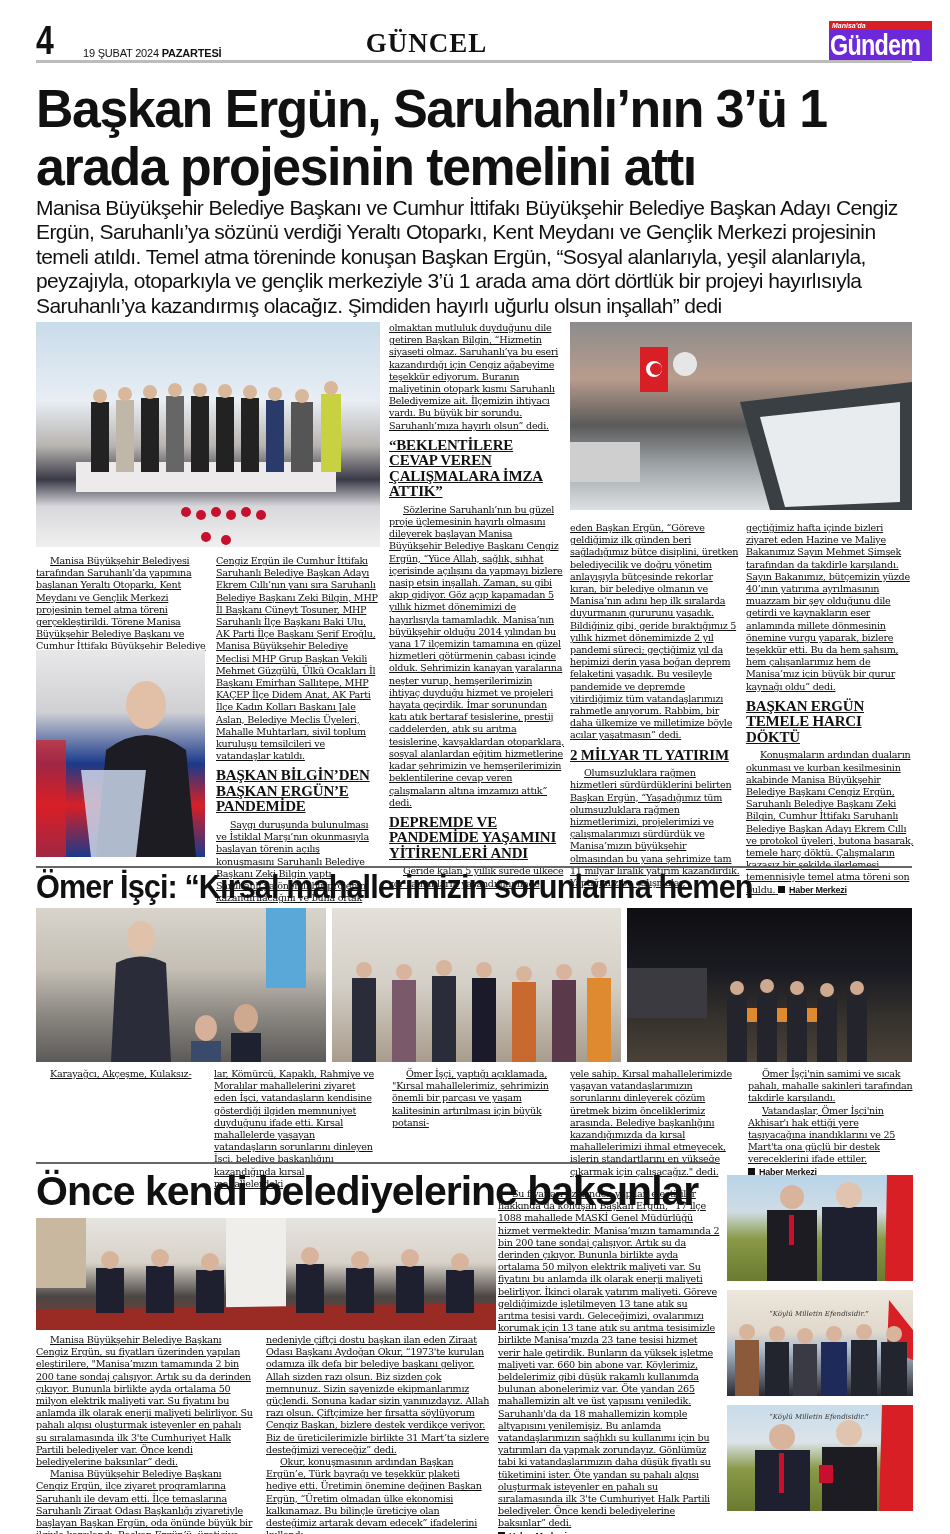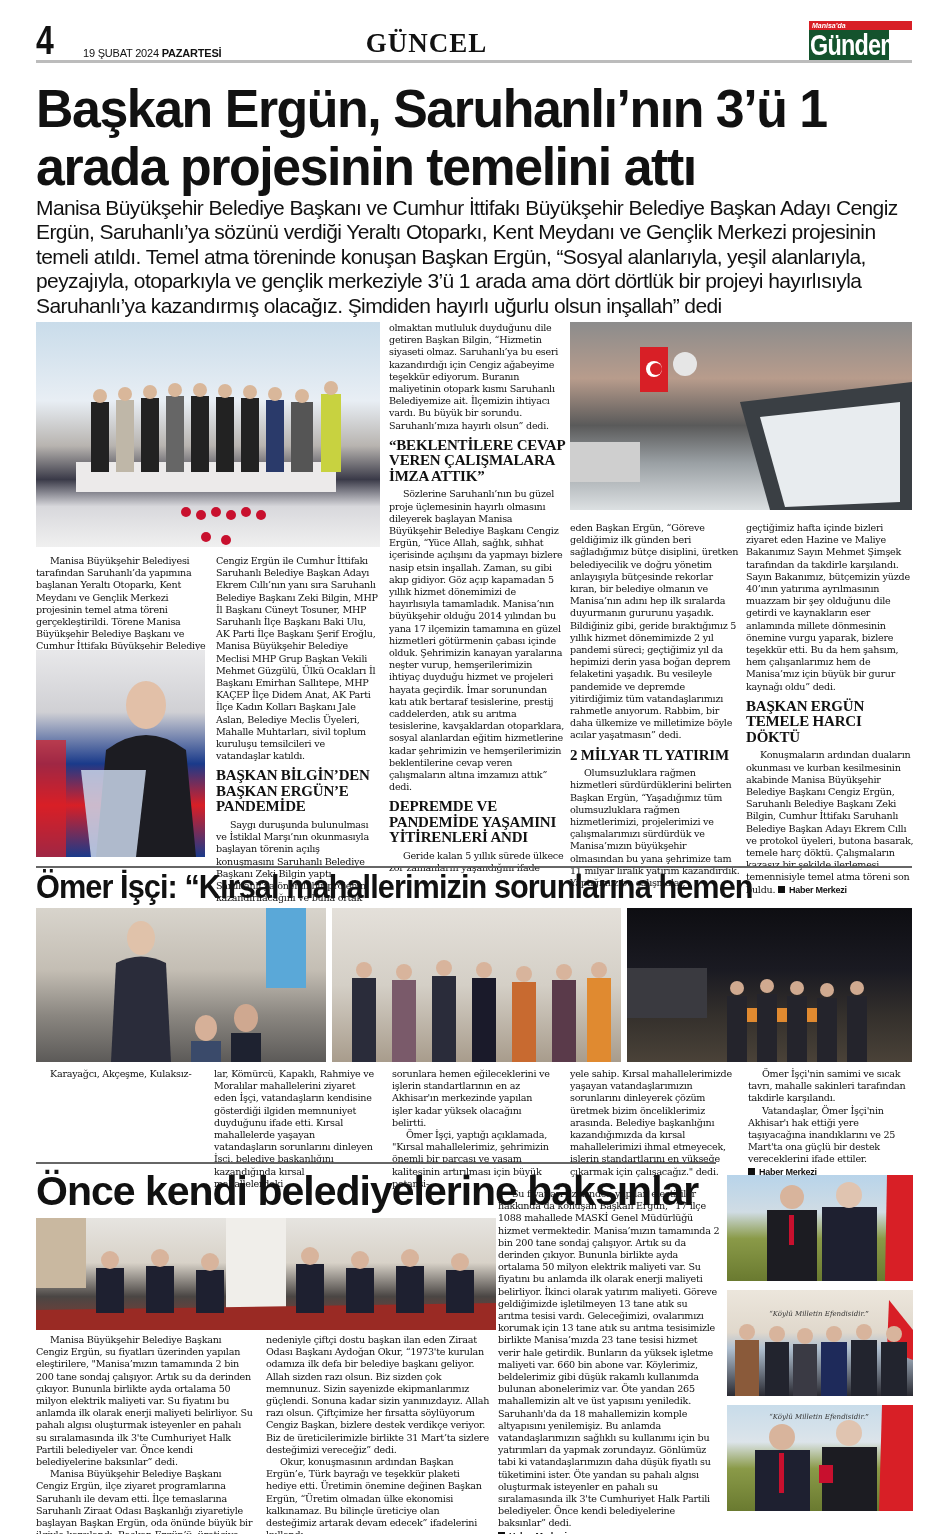"Gündem" .logo { background: #14532d -> #6d28d9; left: 809px -> 829px; width: 80px -> 103px }
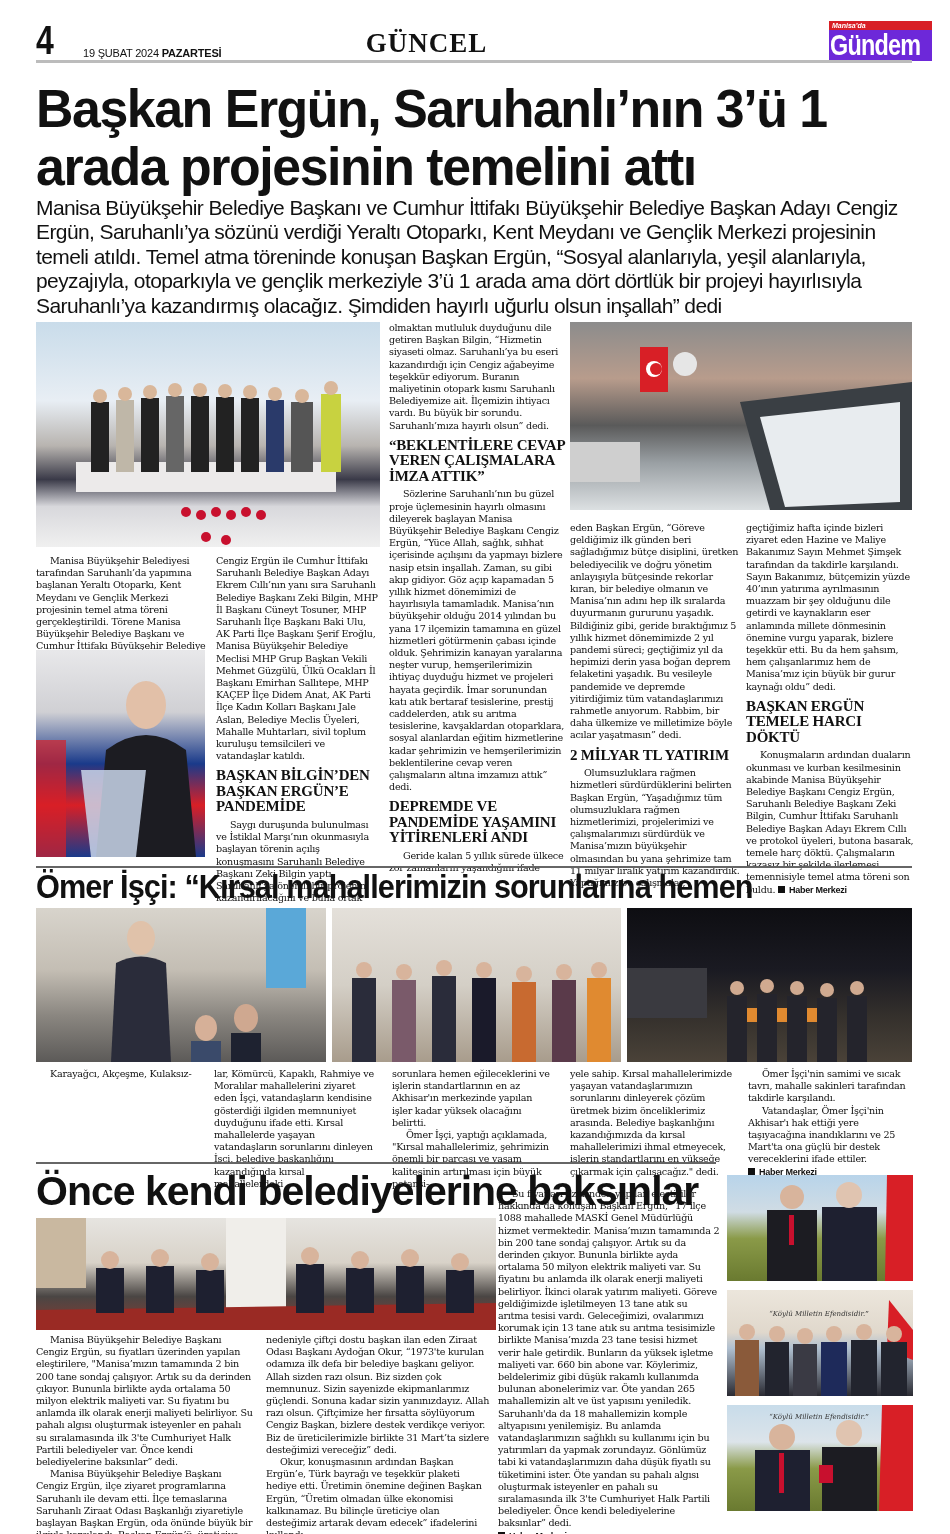"olmaktan mutluluk duyduğunu dile getiren" .col { text-decoration: none -> underline }
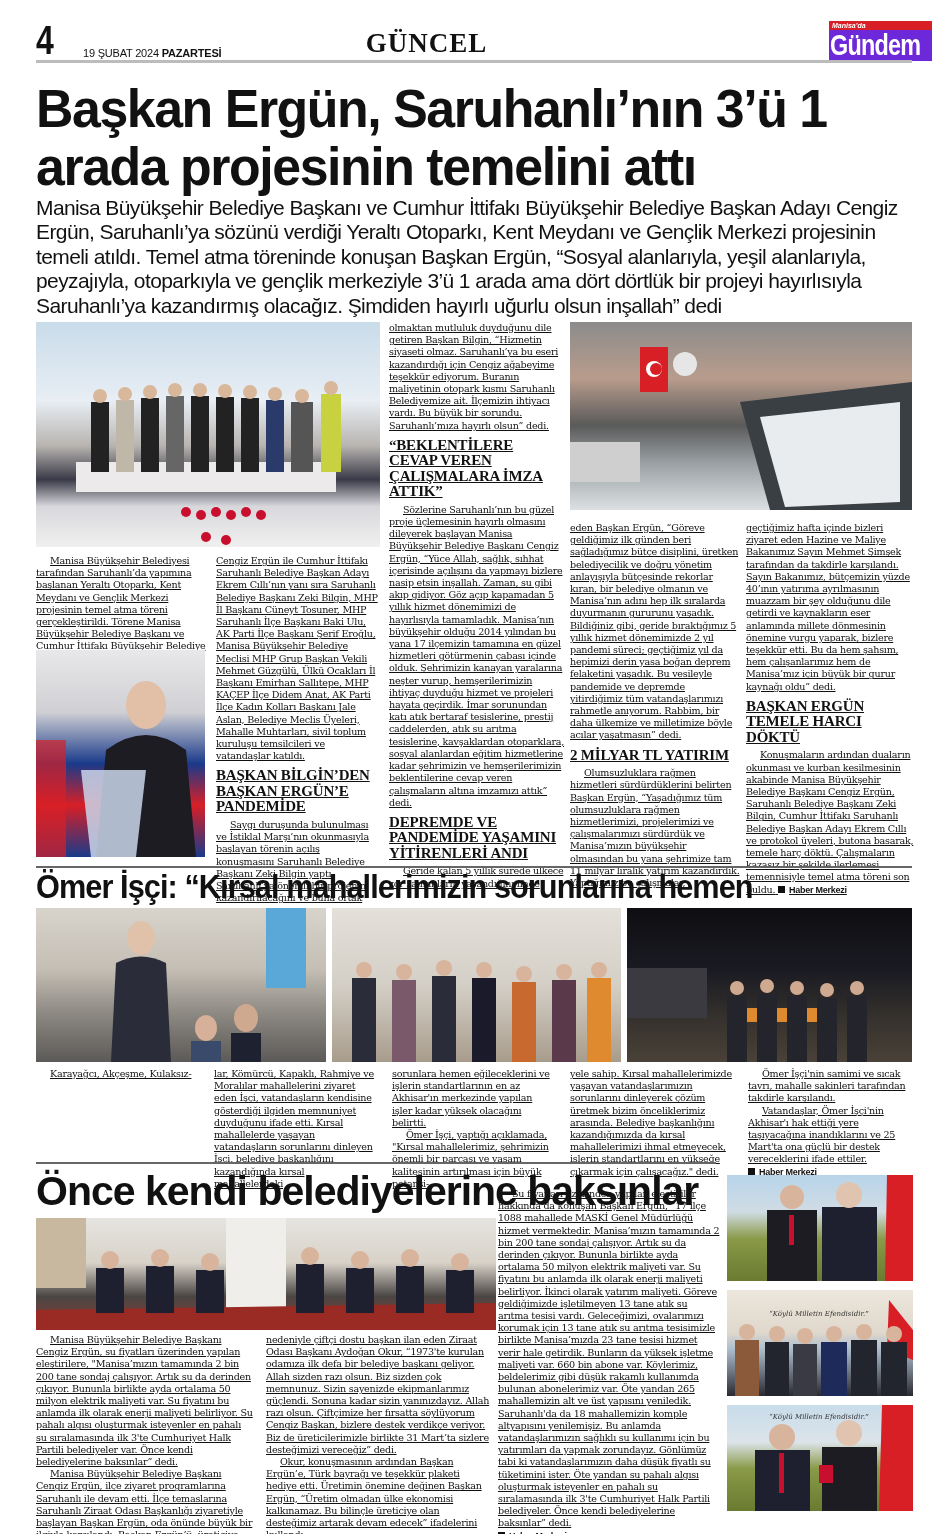"sorunlara hemen eğileceklerini ve" p.noind { html: <p>sorunlara hemen eğileceklerini ve işlerin standartlarının en az Akhisar'ın merkezinde yapılan işler kadar yüksek olacağını belirtti.</p> -> none }
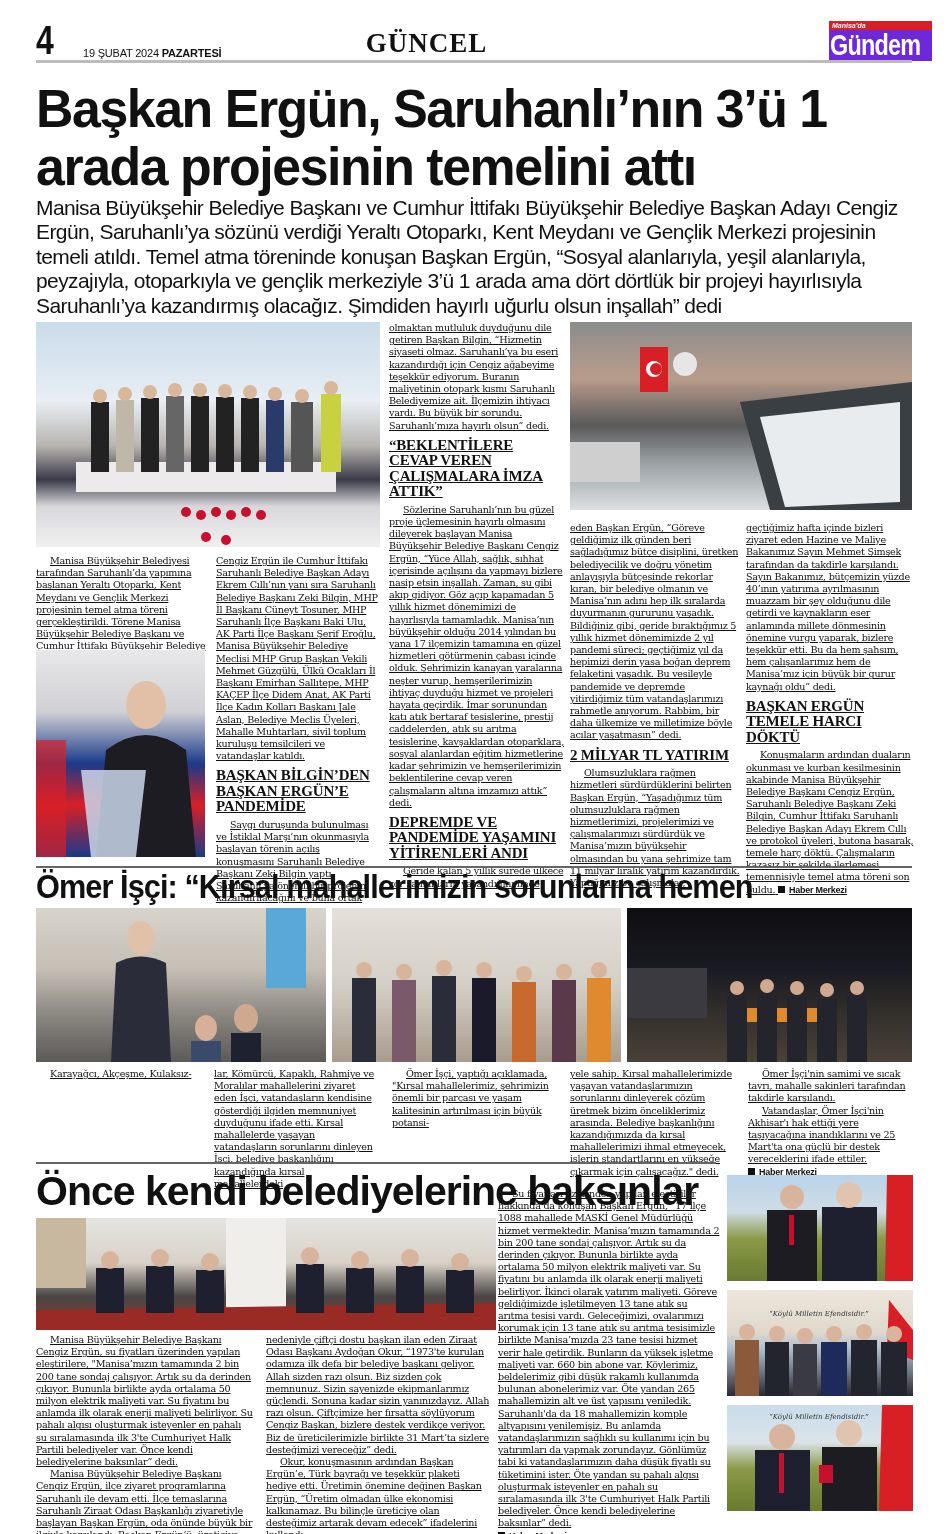"Ömer İşçi'nin samimi ve sıcak" p { text: tavrı -> pahalı }
